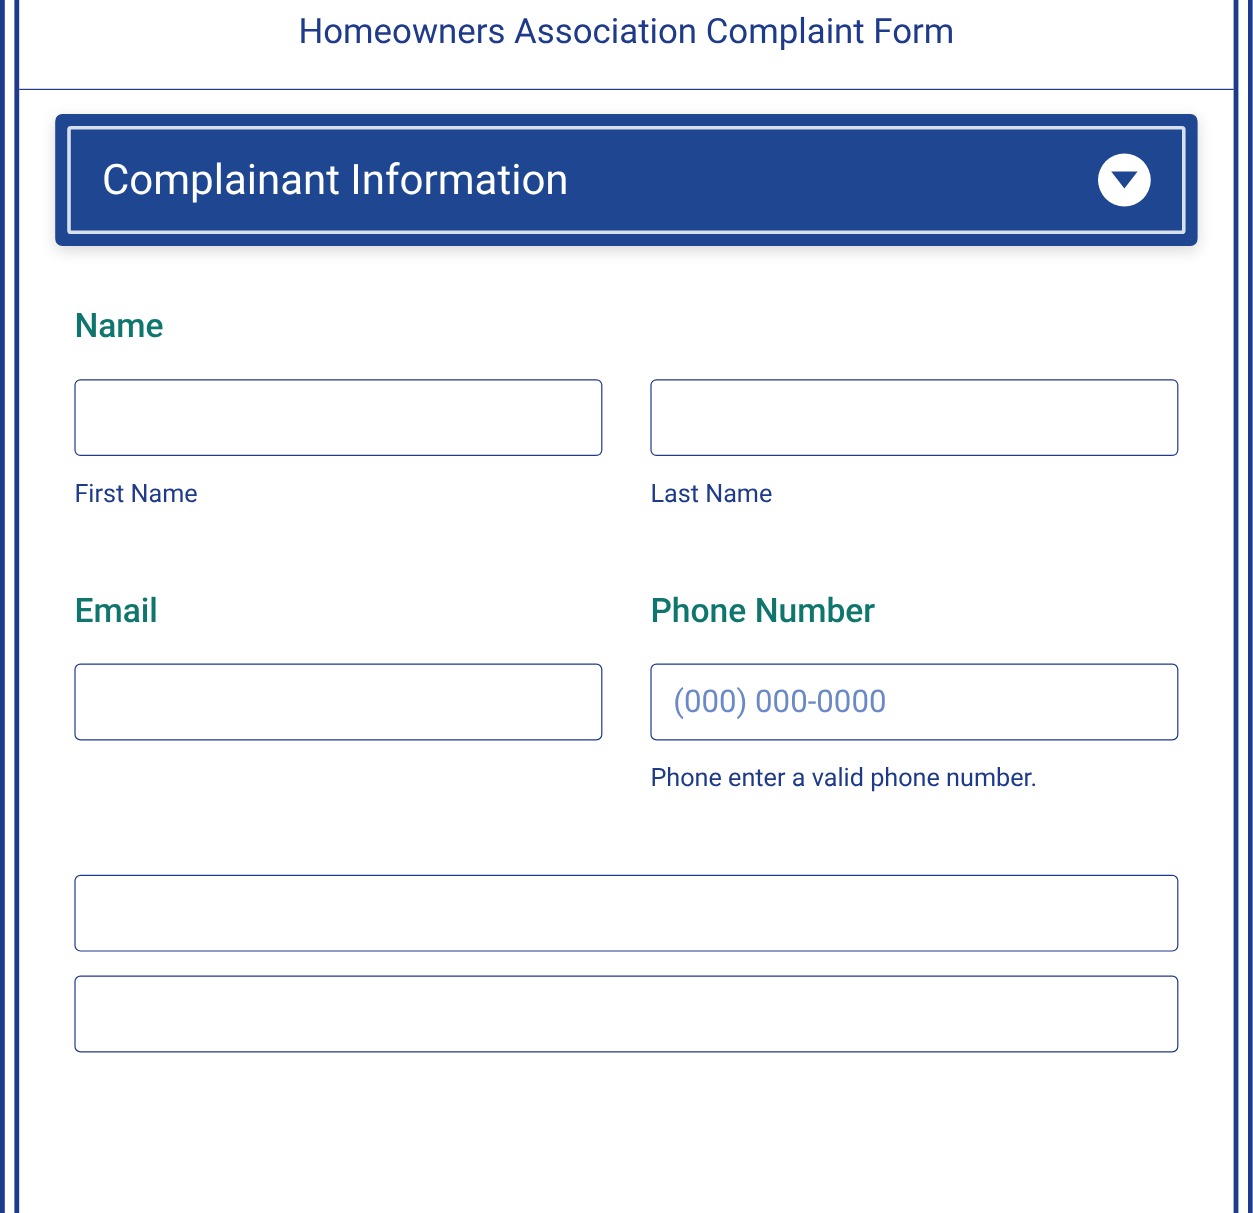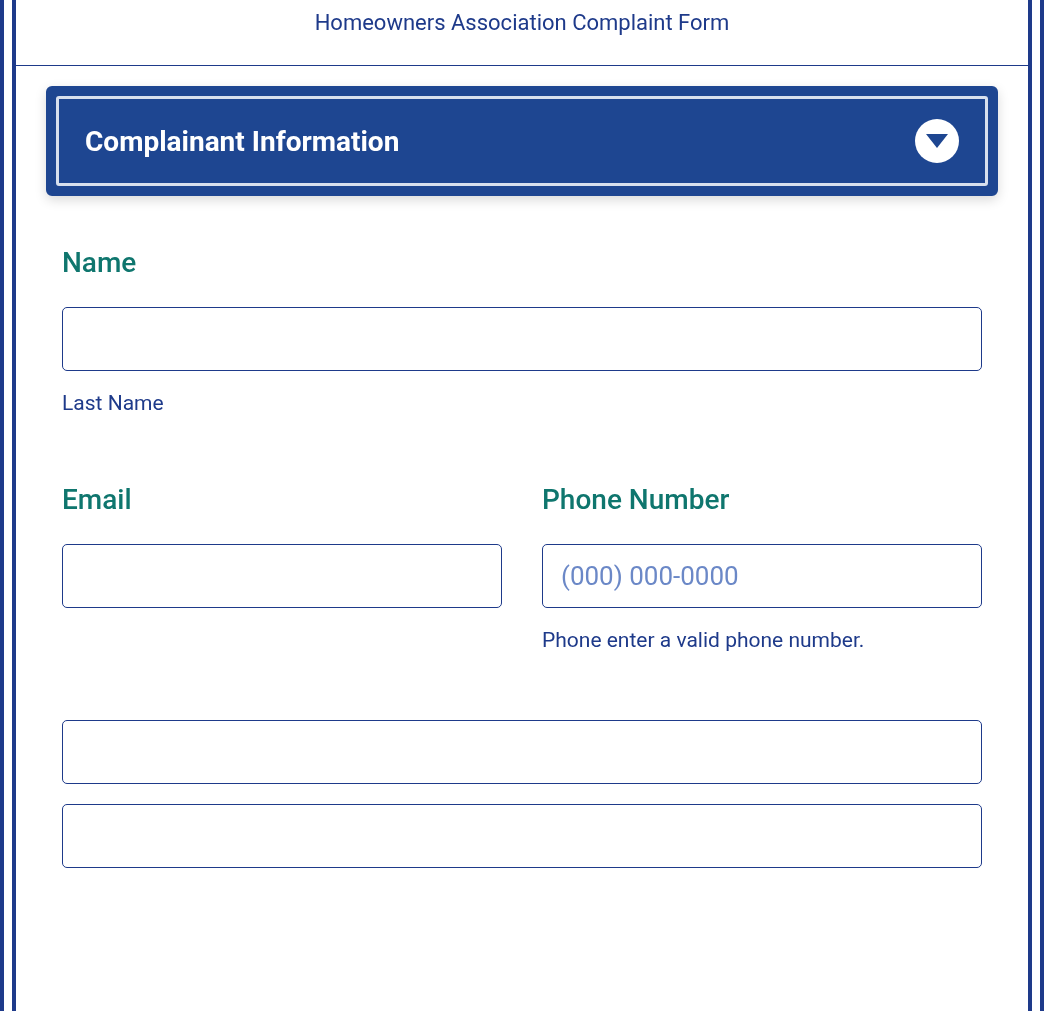"Homeowners Association Complaint Form" .subtitle { font-size: 22px -> 29px }
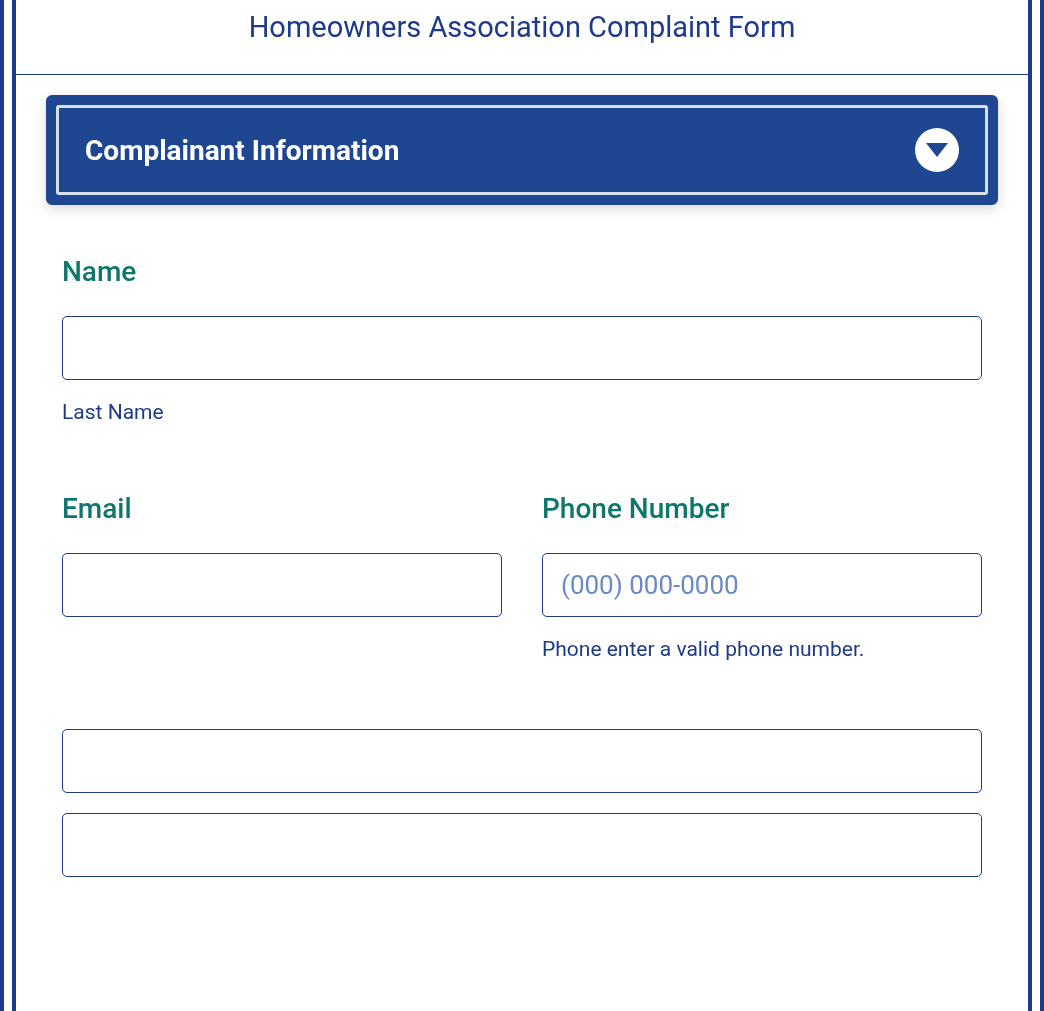"Complainant Information" .section-title { font-size: 28px -> 35px; font-weight: 700 -> 400 }
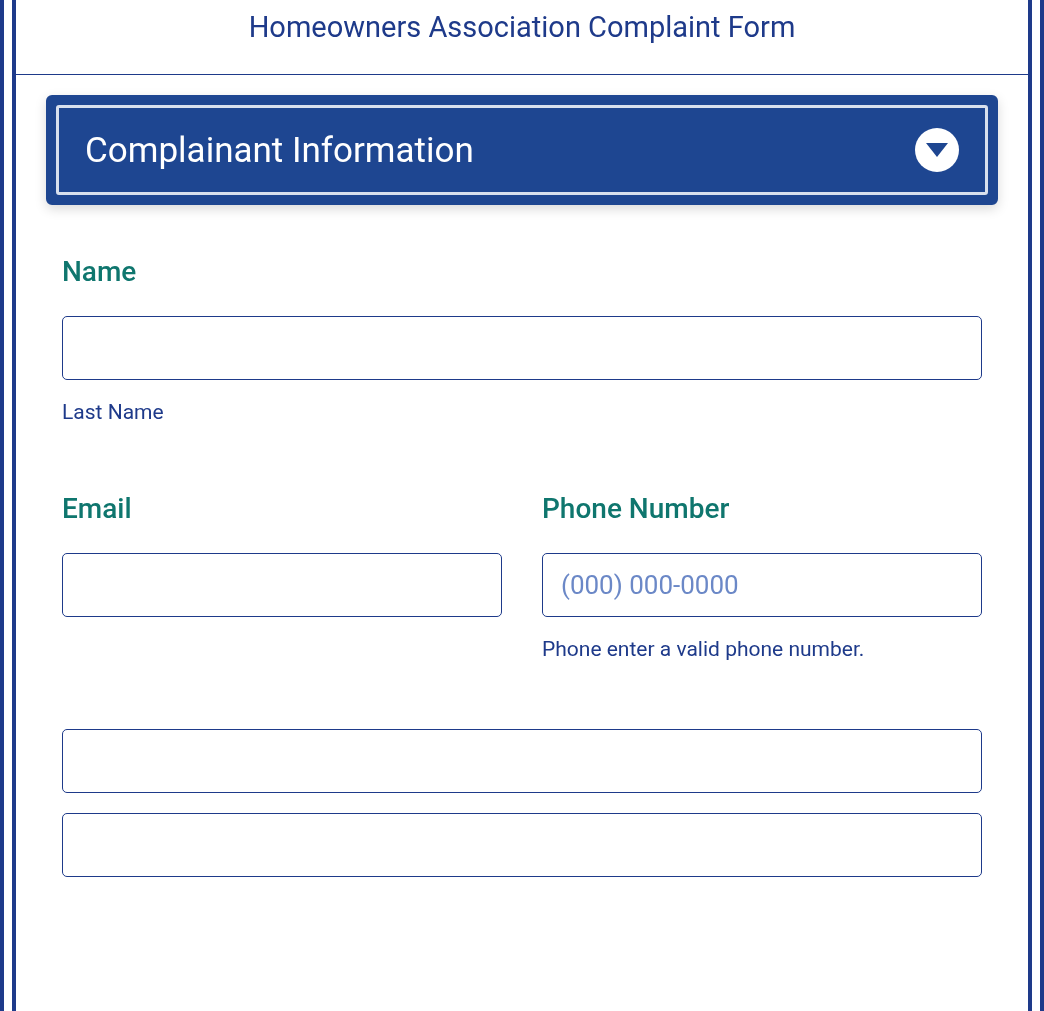"First Name" div.col { html: none -> <div> <input> <div>First Name</div> </div> }
